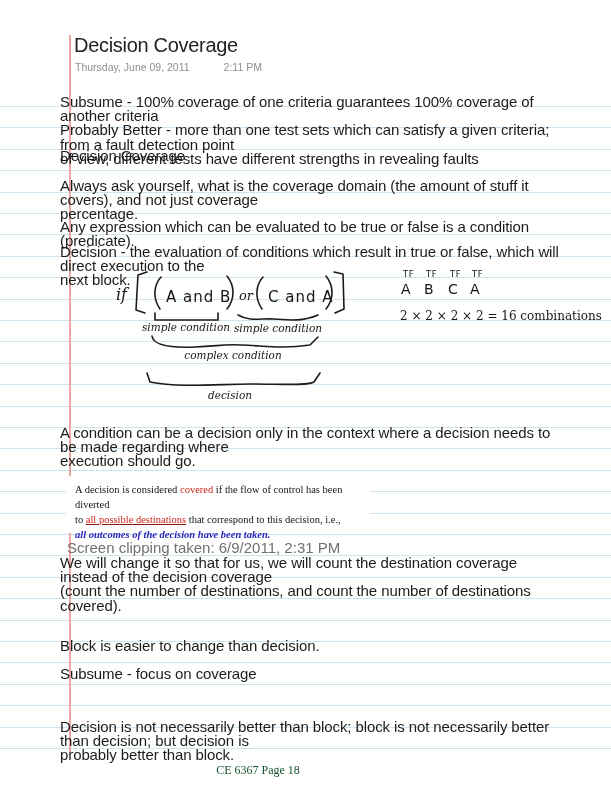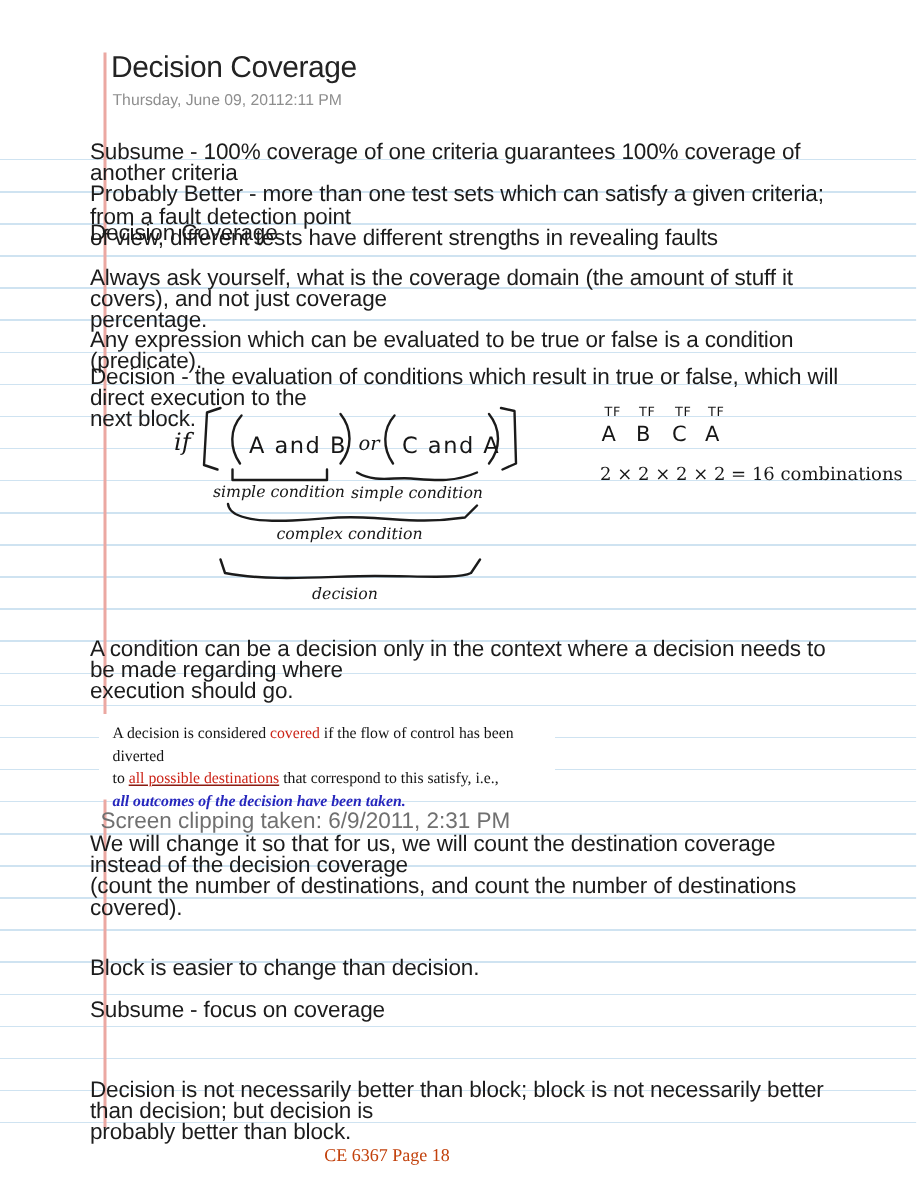"Thursday, June 09, 2011" .meta { gap: none -> 34px }
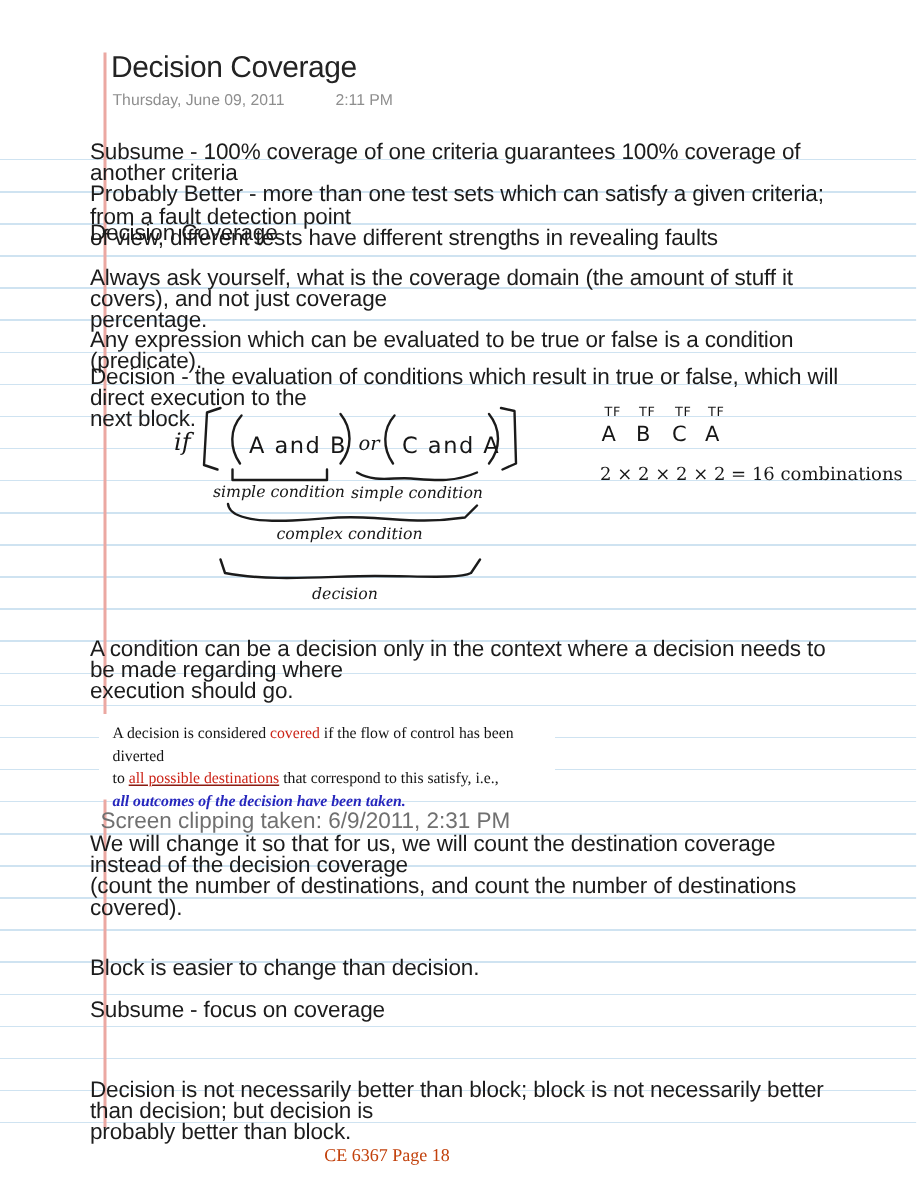"that correspond to this satisfy," span { text: satisfy -> decision }
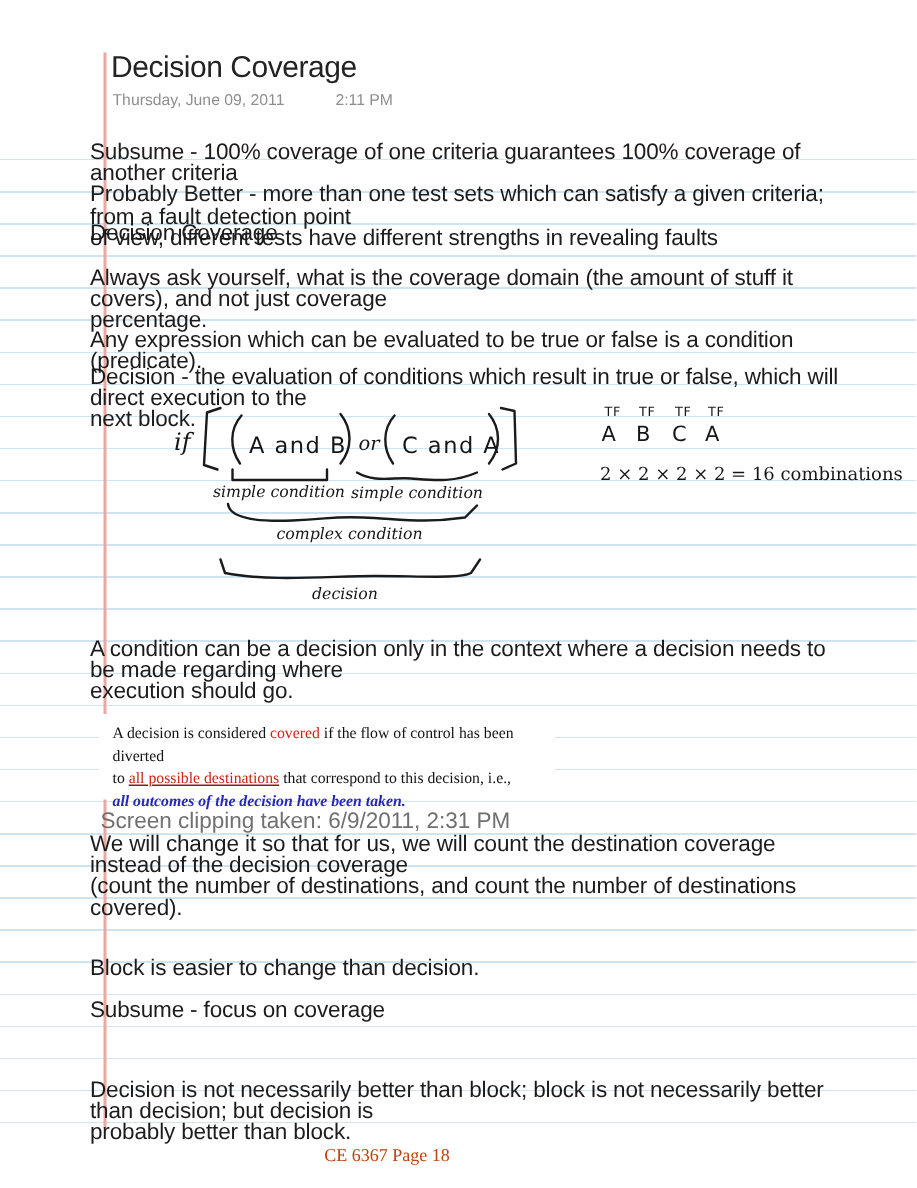"CE 6367 Page 18" .footer { color: #c2410c -> #14532d }
